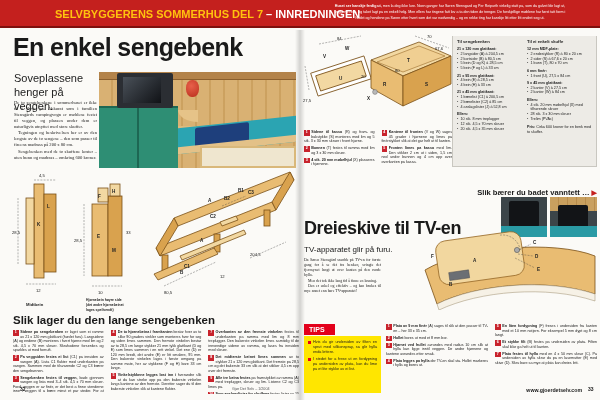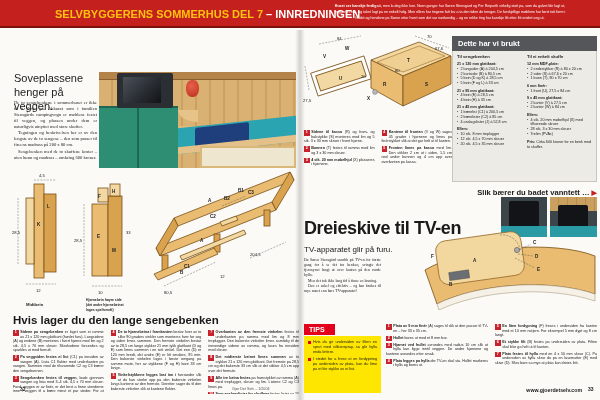"En enkel sengebenk" h1.lp-title { html: none -> <h1>En enkel sengebenk</h1> }
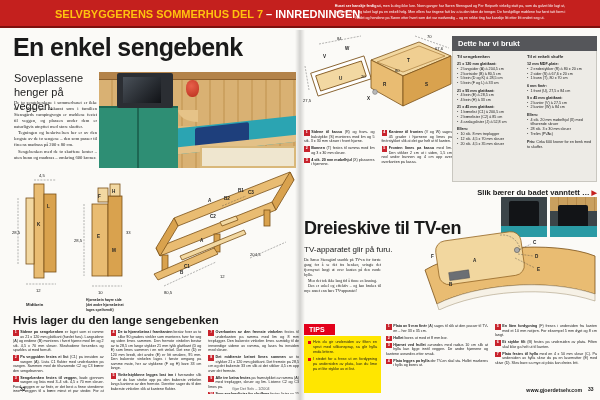"Dette har vi brukt" div.mat-head { html: <div>Dette har vi brukt</div> -> none }
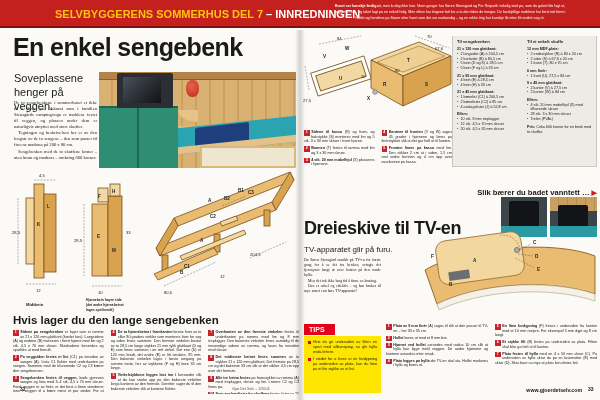"Hvis lager du den lange" h2.lp-section { text: Hvis -> Slik }
